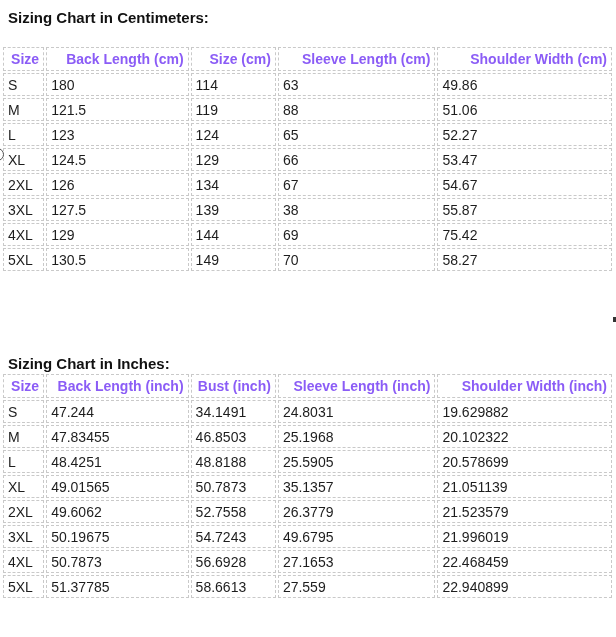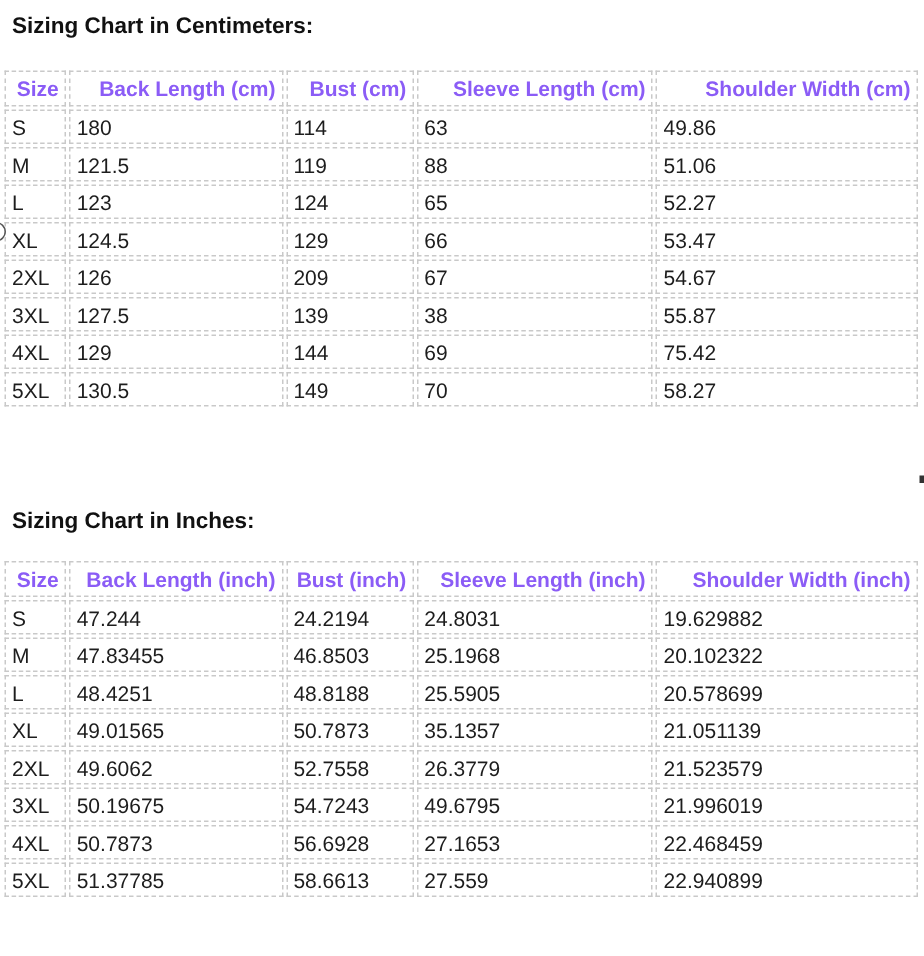"Bust (cm)" th { text: Bust -> Size }
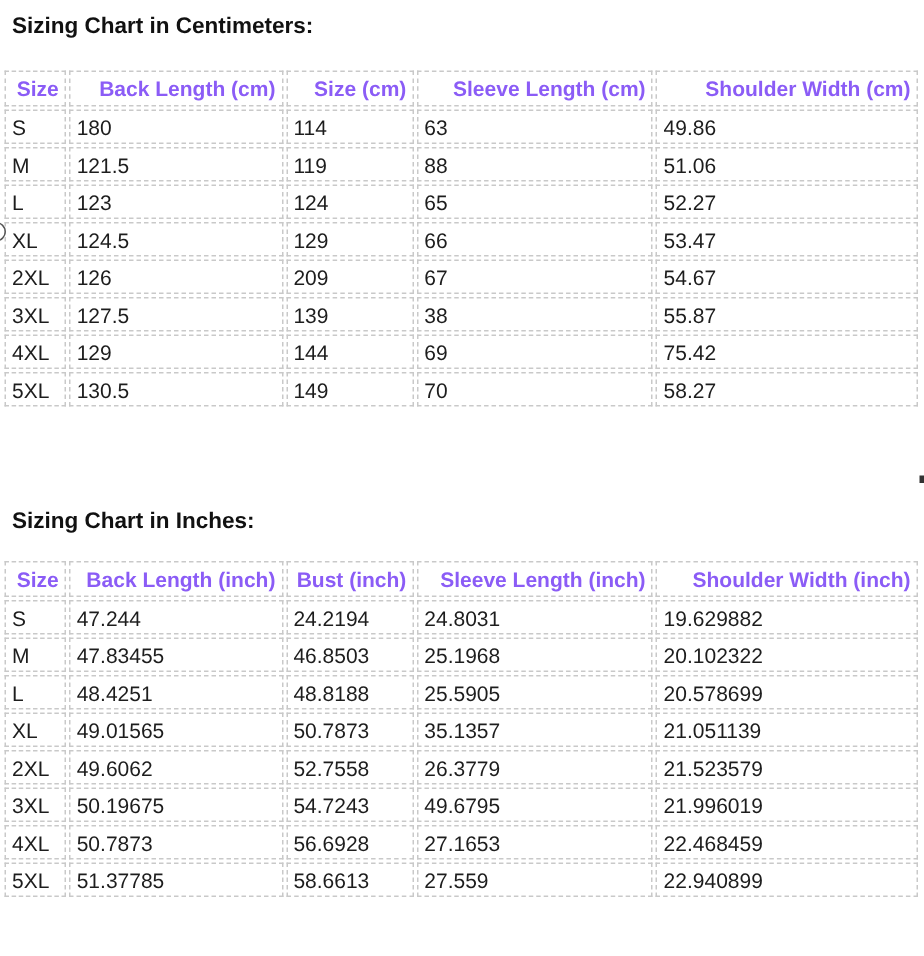"209" td { text: 209 -> 134 }
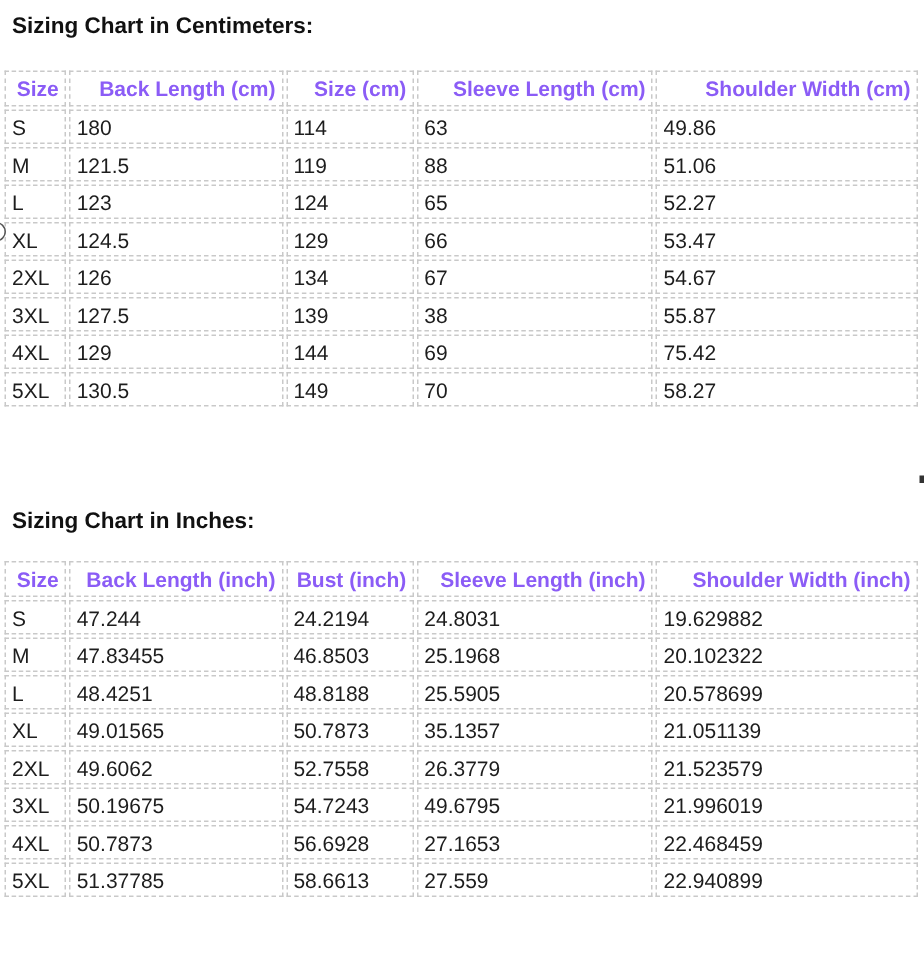"Sizing Chart in Inches:" #title-inch { top: 338px -> 354px }
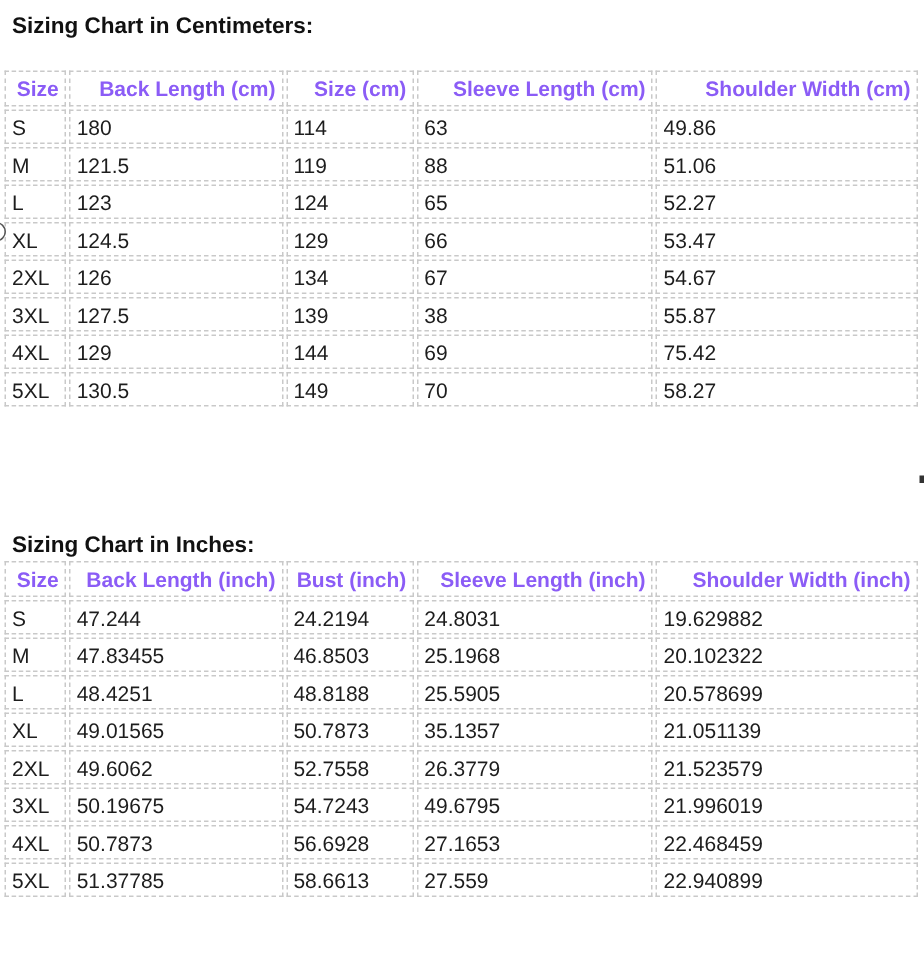"24.2194" td { text: 24.2194 -> 34.1491 }
